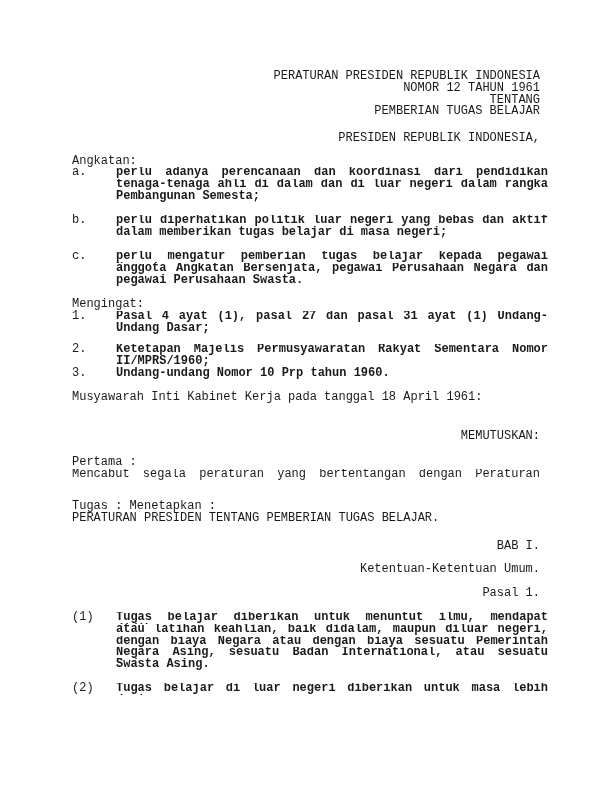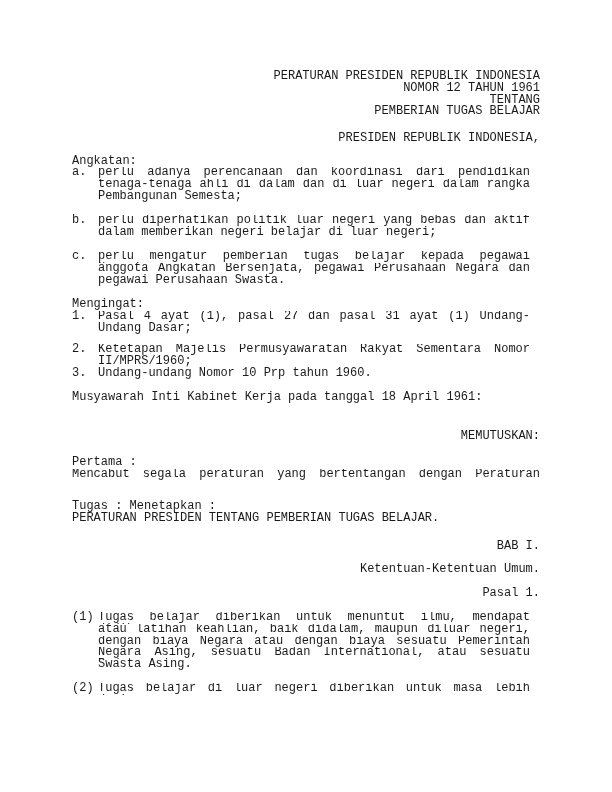"perlu adanya perencanaan dan koordinasi" .item .txt { font-weight: none -> bold; margin-left: 26px -> 44px }
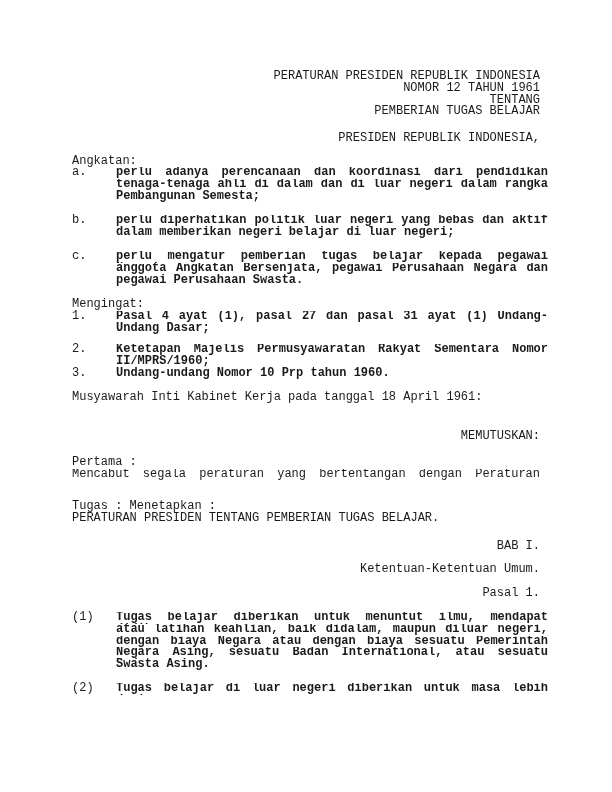"dalam memberikan negeri belajar di" span.last { text: negeri belajar di luar -> tugas belajar di masa }
